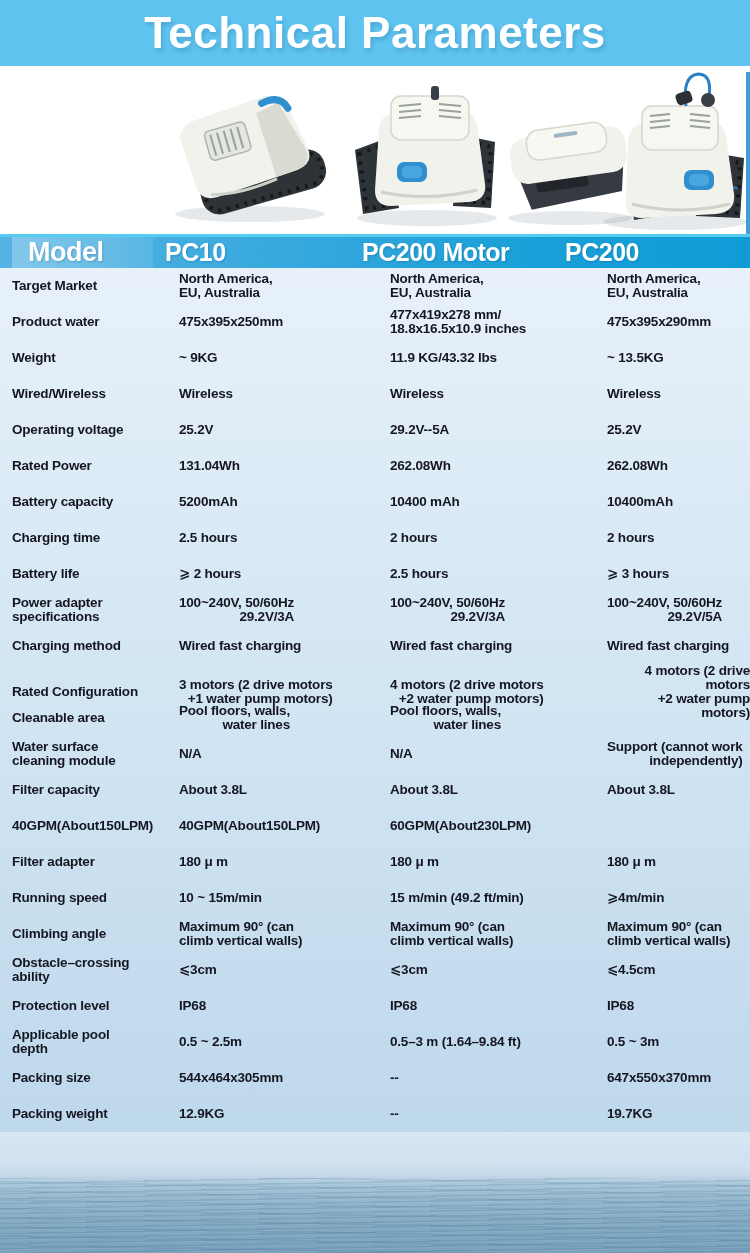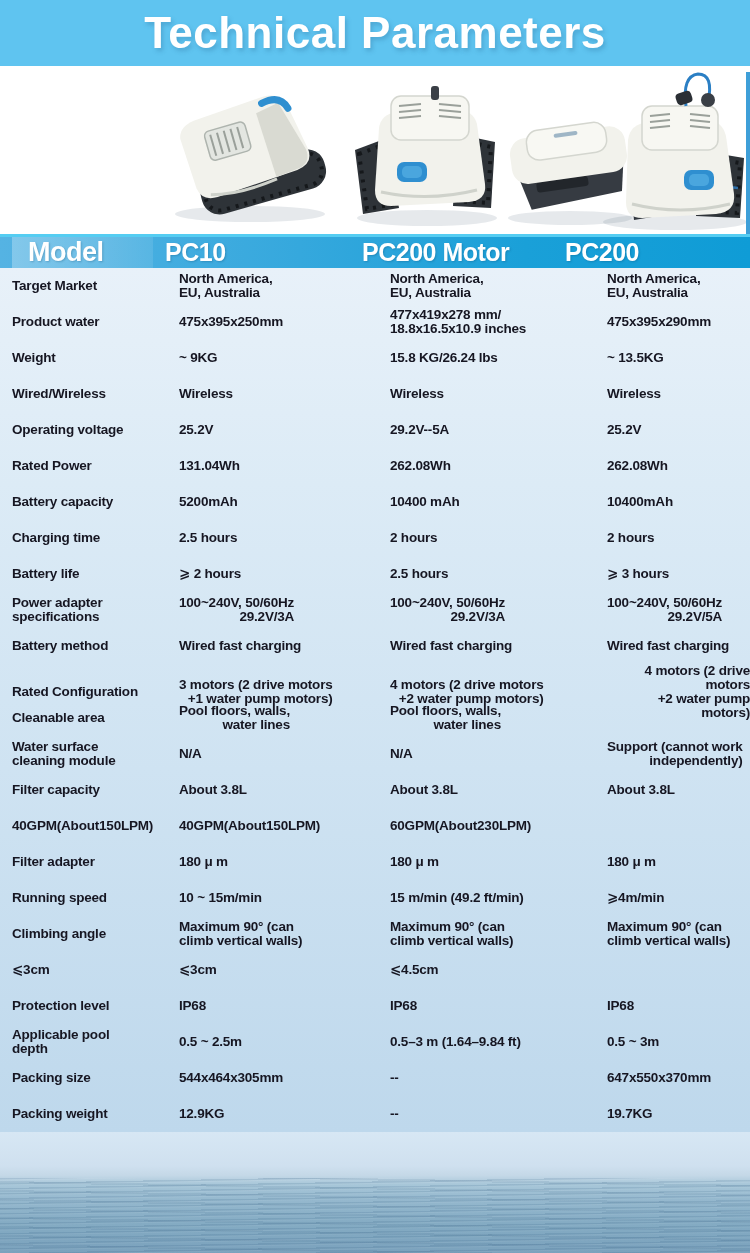"15.8 KG/26.24 lbs" span { text: 15.8 KG/26.24 -> 11.9 KG/43.32 }
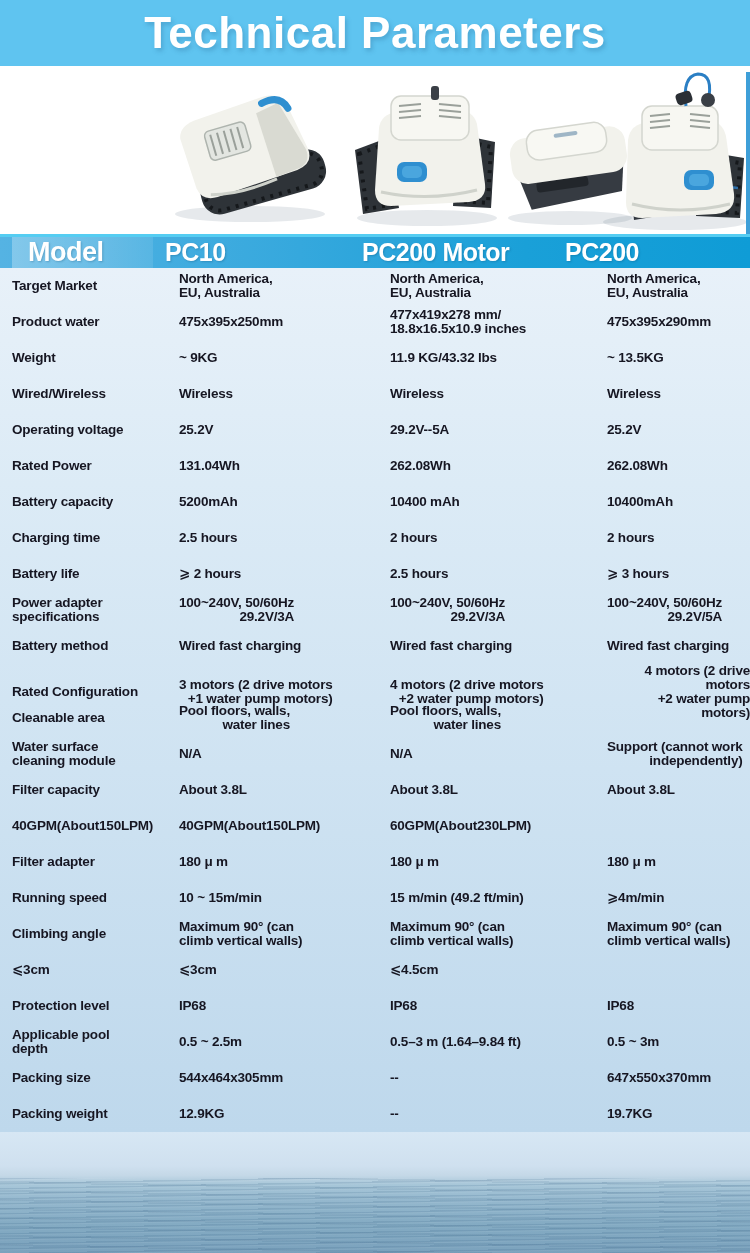"Battery method" div.cell { text: Battery -> Charging }
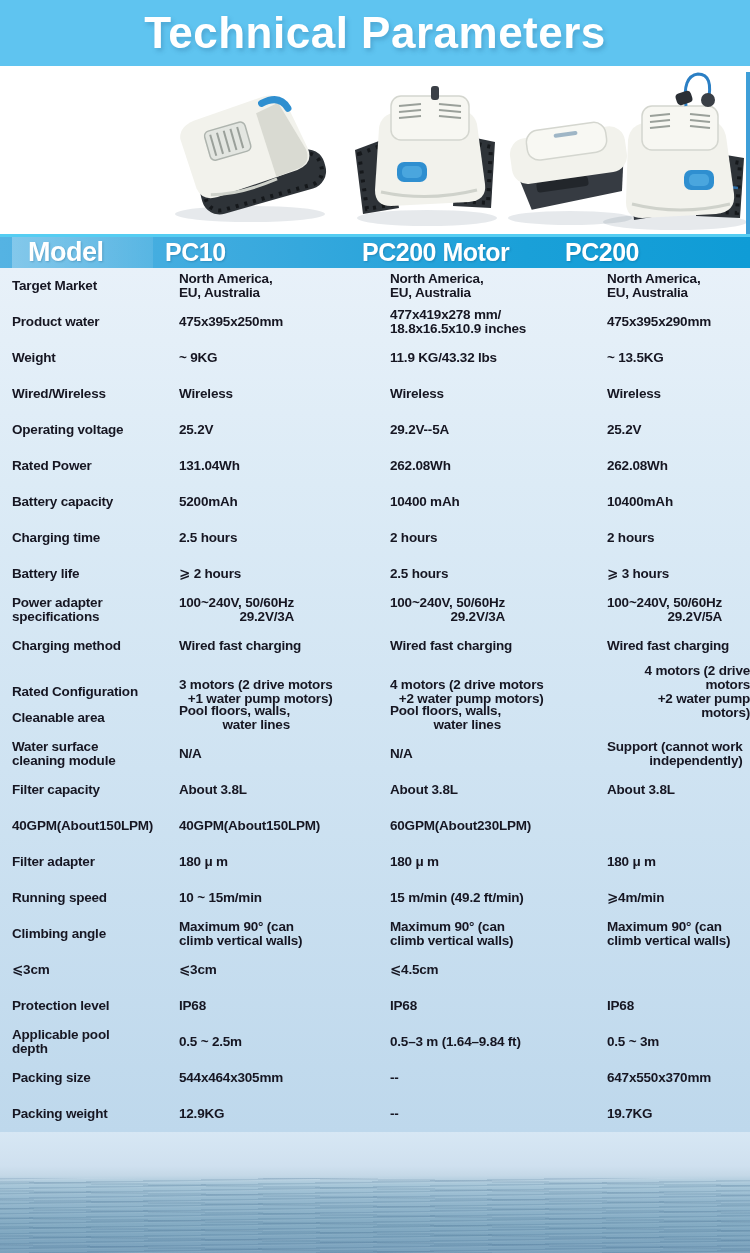"Obstacle–crossing" div.cell { html: none -> <div>Obstacle–crossing ability</div> }
